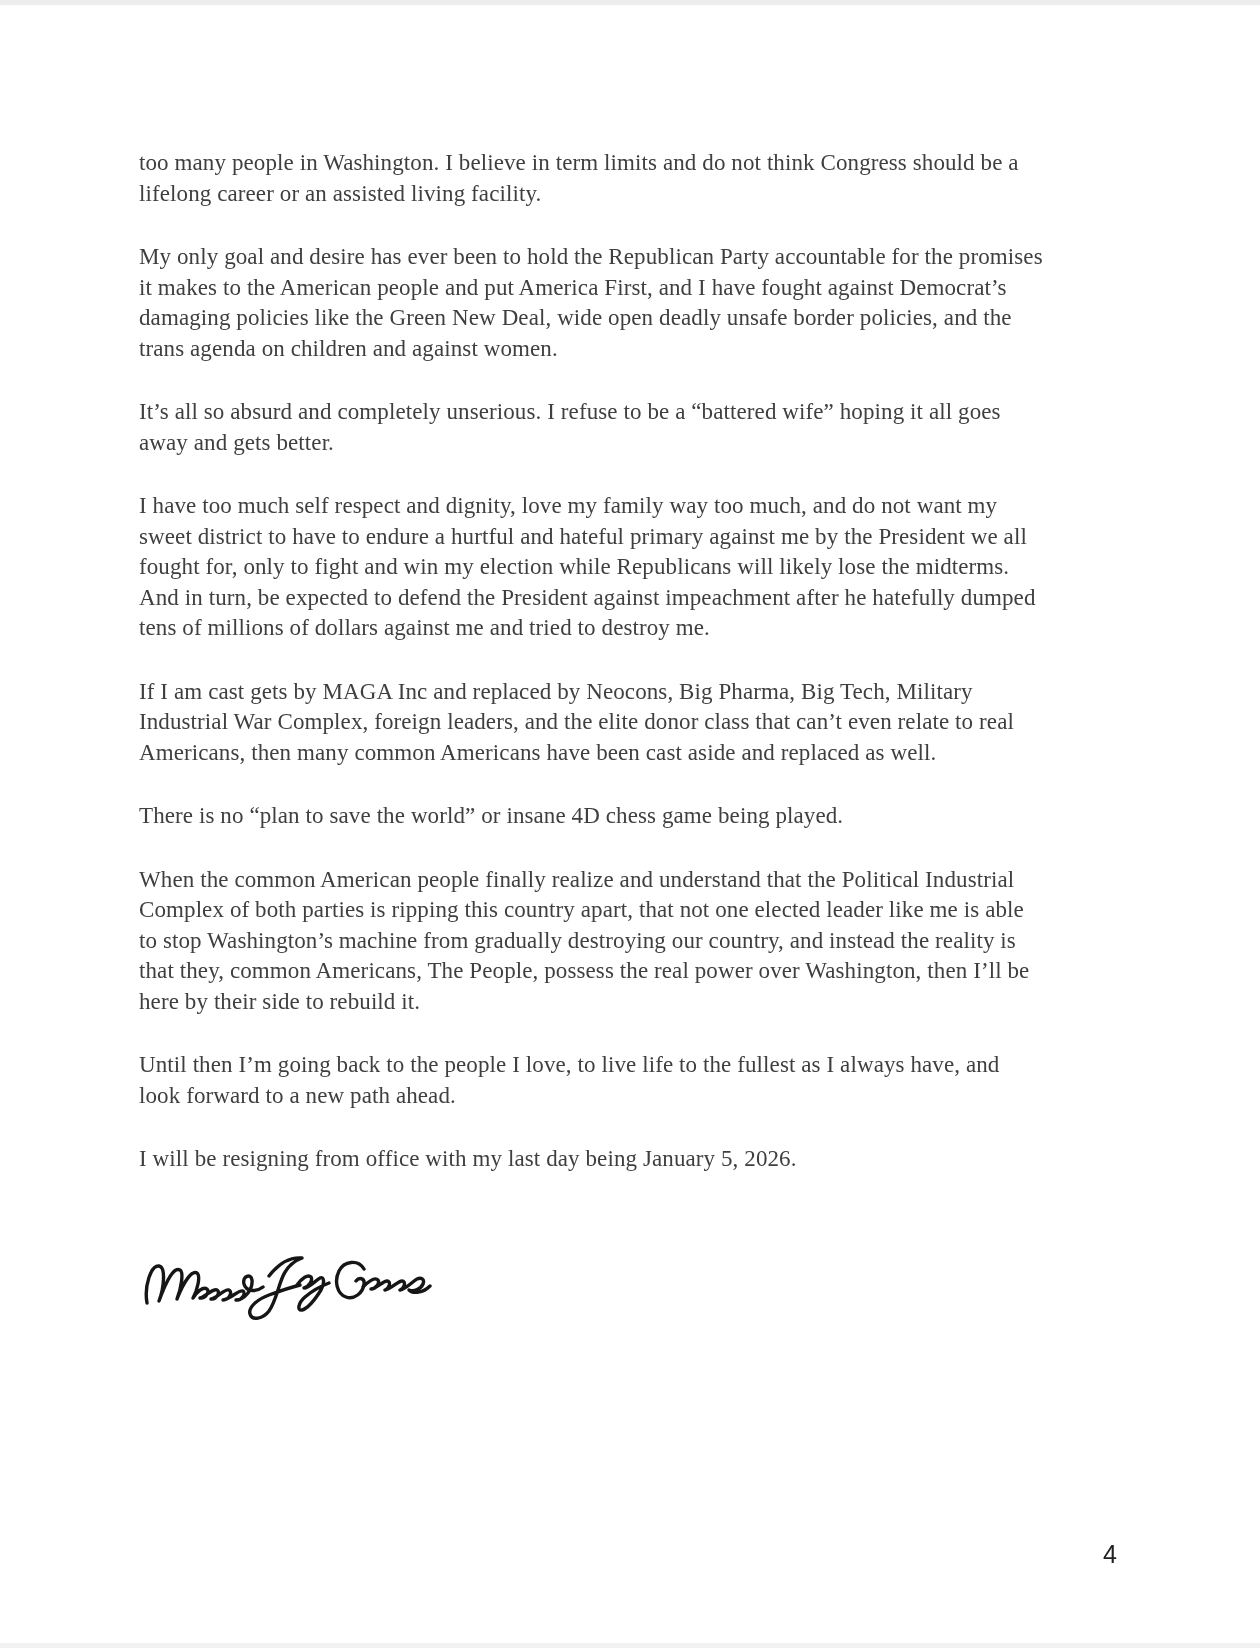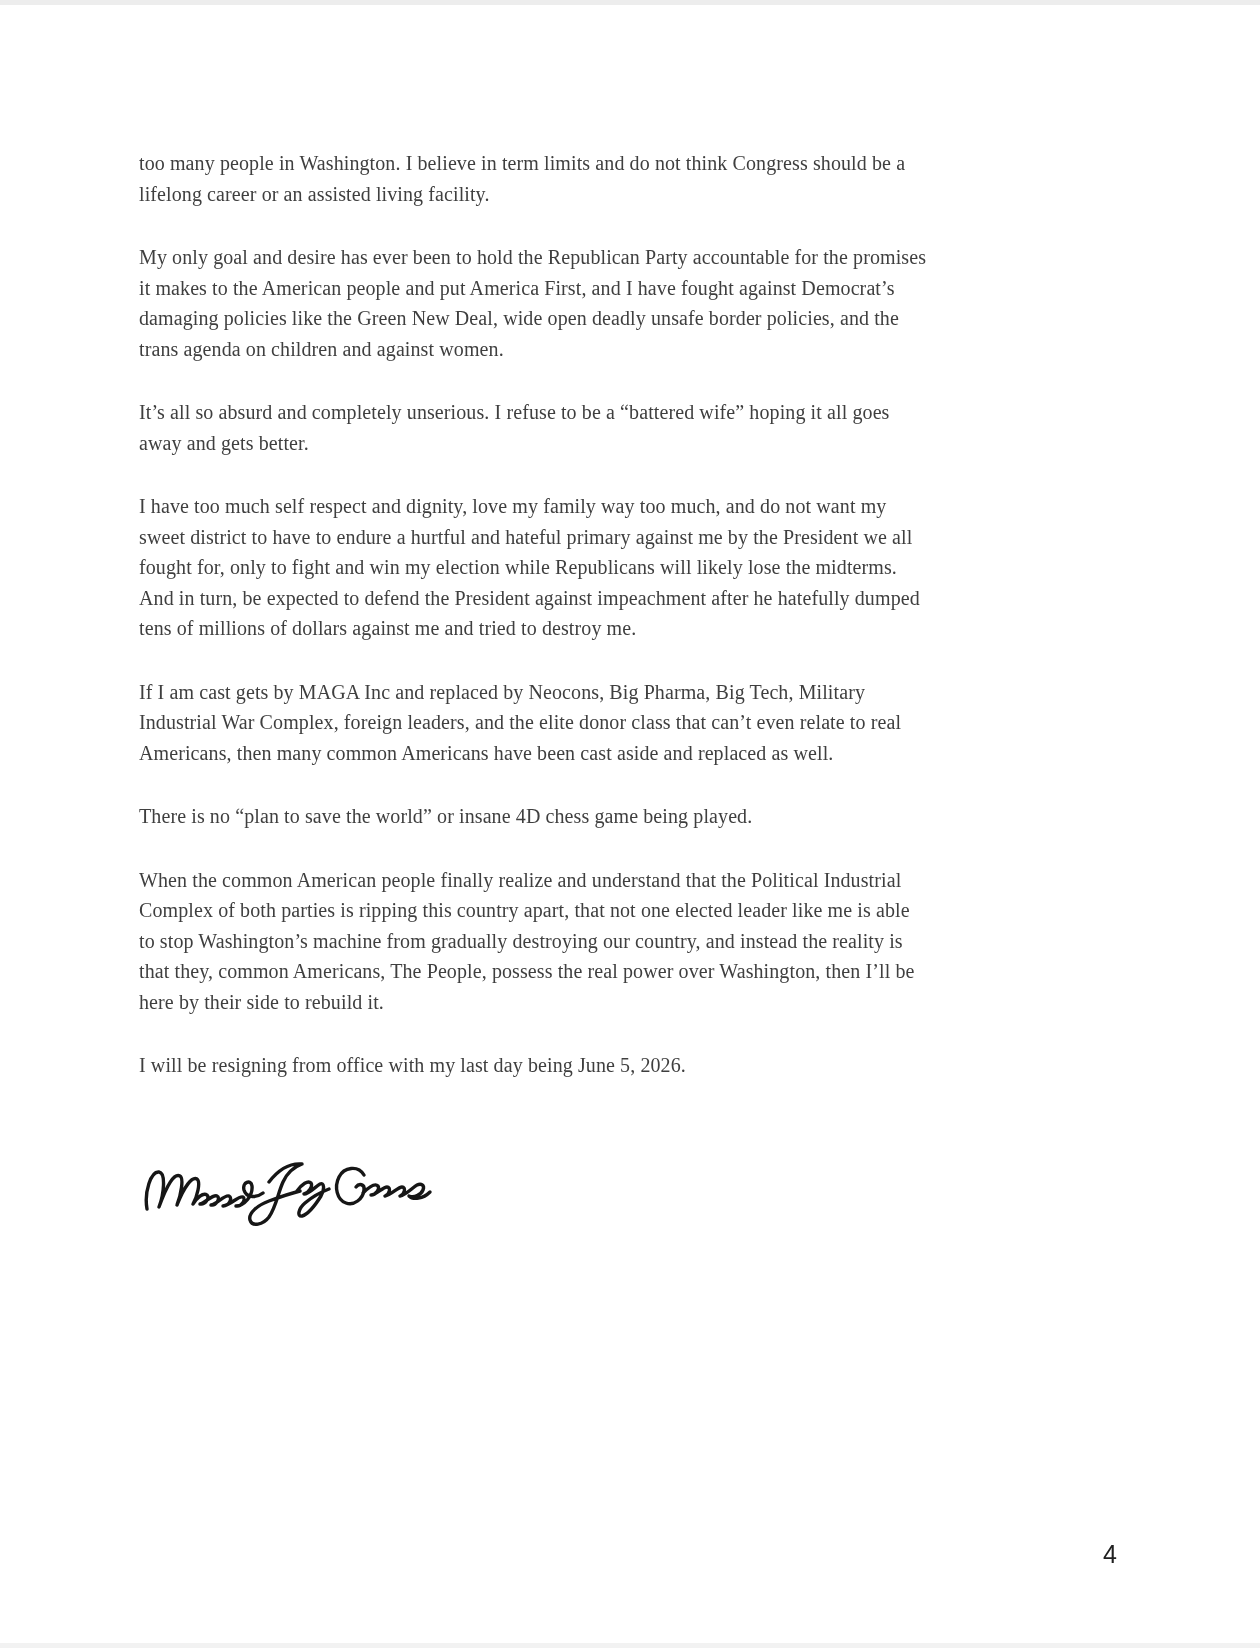"too many people in Washington." .letter { font-size: 20px -> 23px }
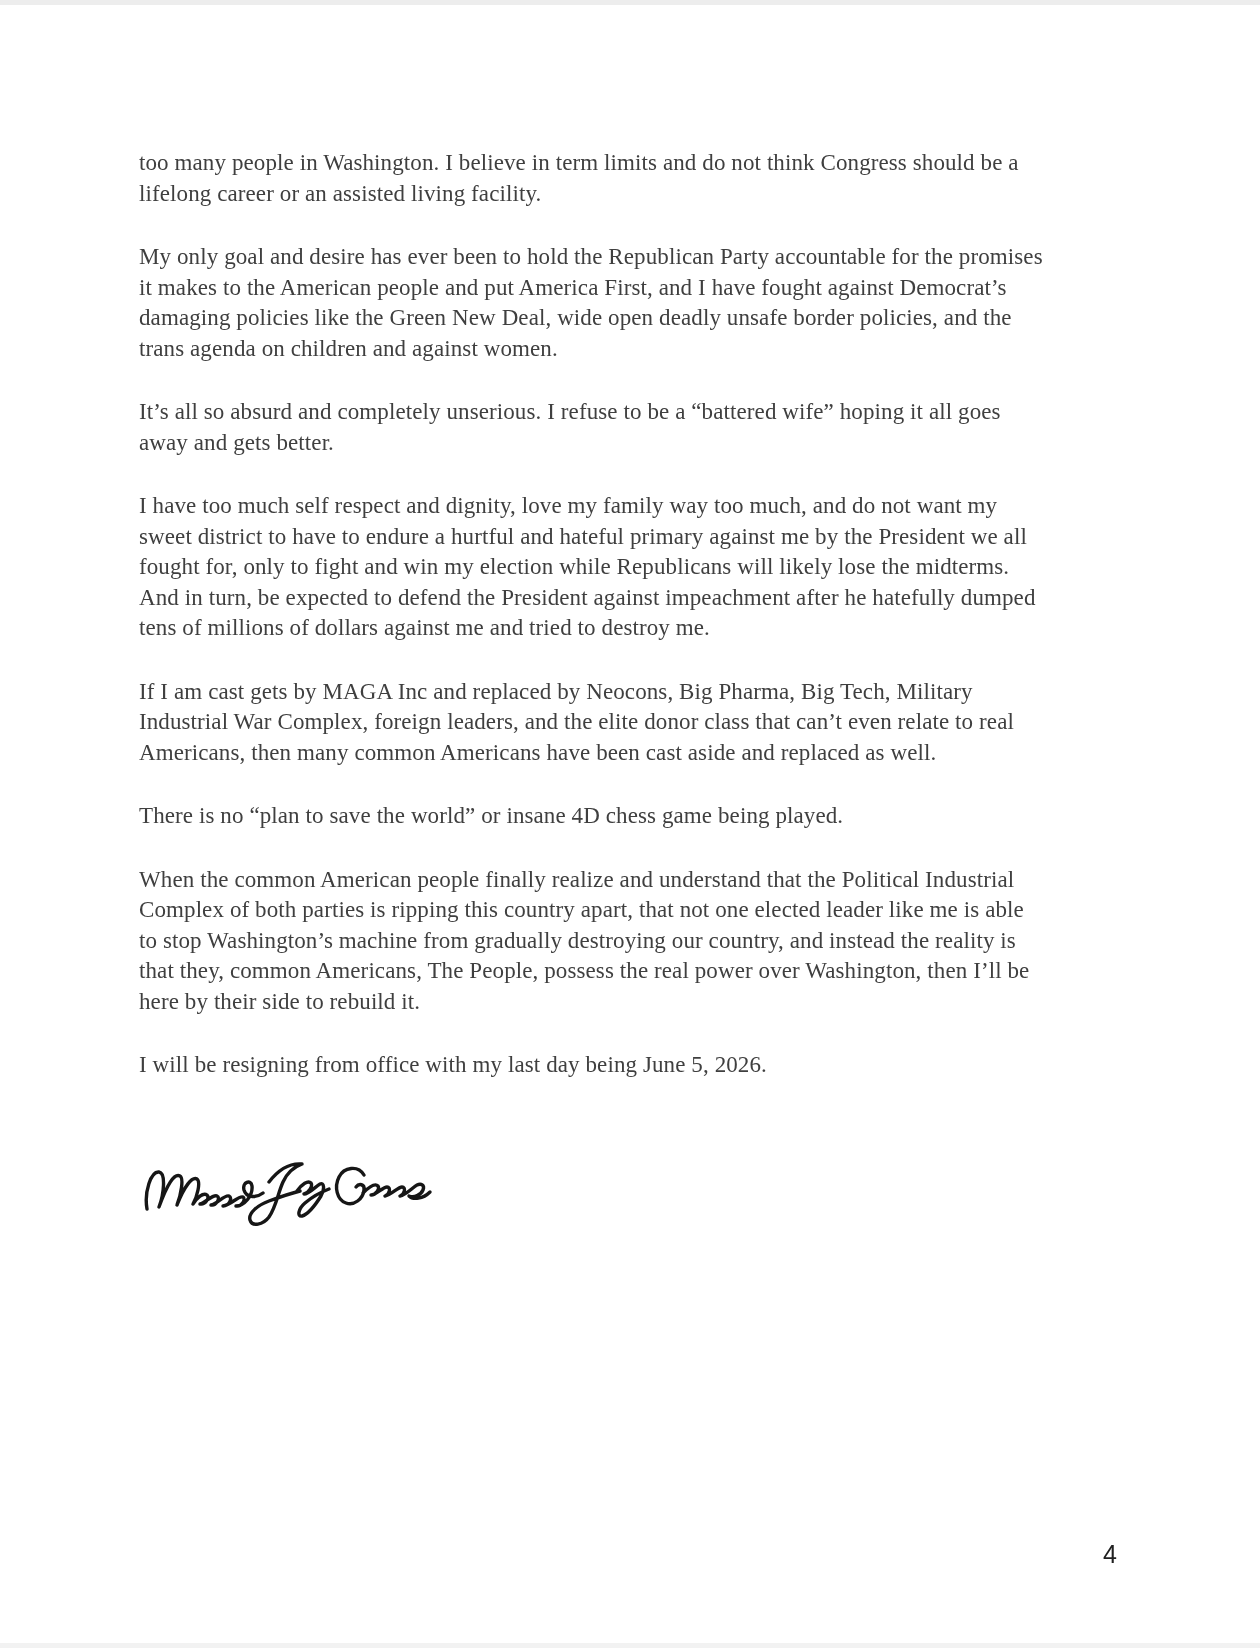"Until then I’m going back" p { html: none -> <p>Until then I’m going back to the people I love, to live life to the fullest as I always have, and look forward to a new path ahead.</p> }
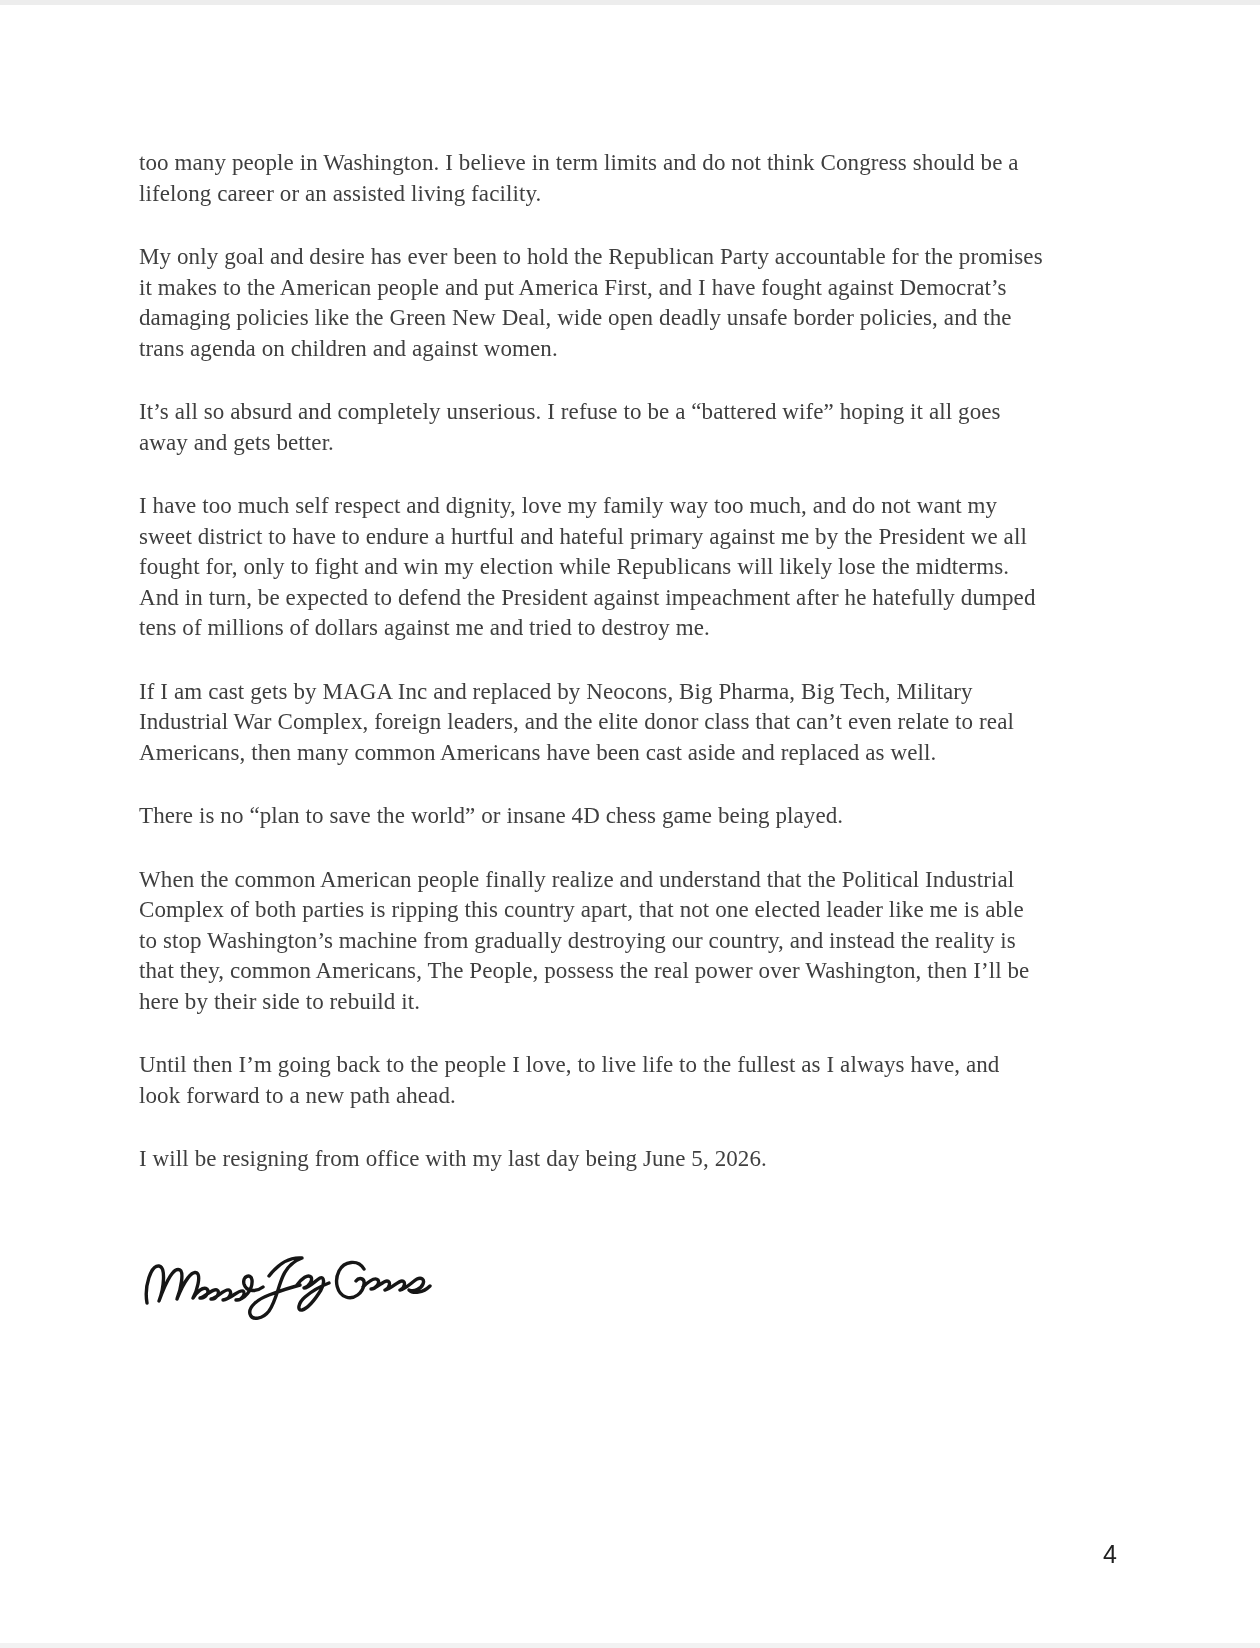"I will be resigning from" p { text: June -> January }
